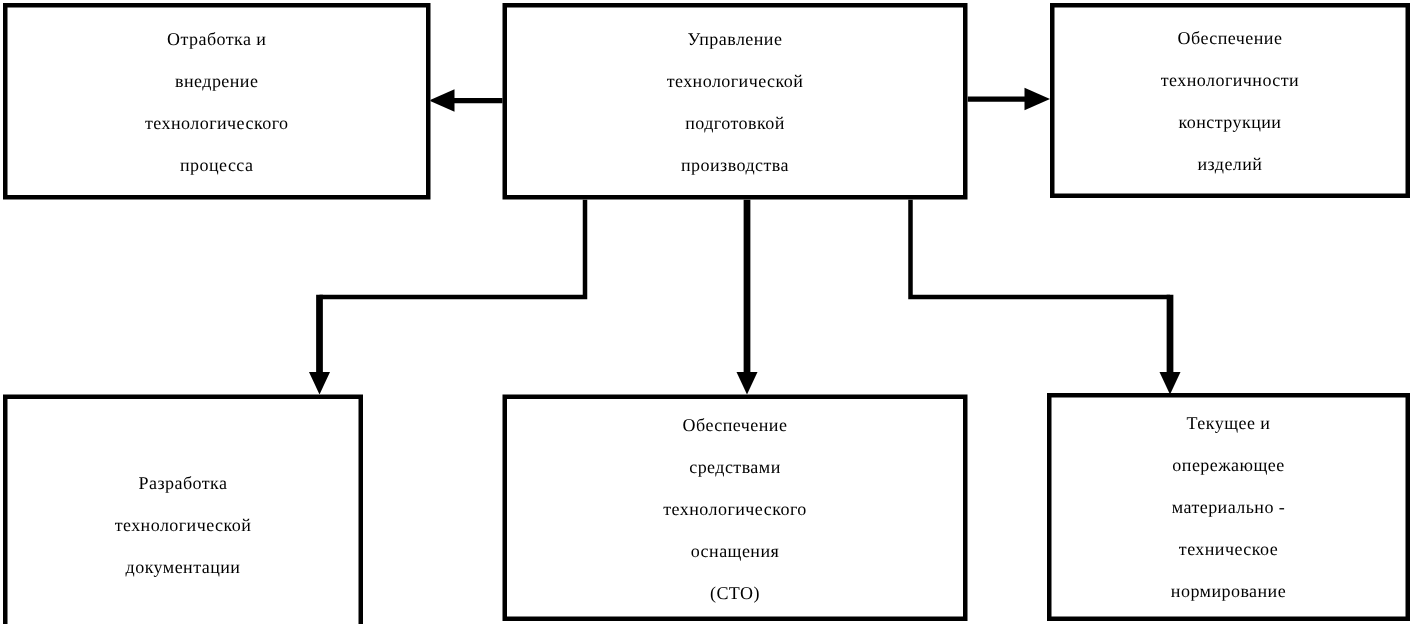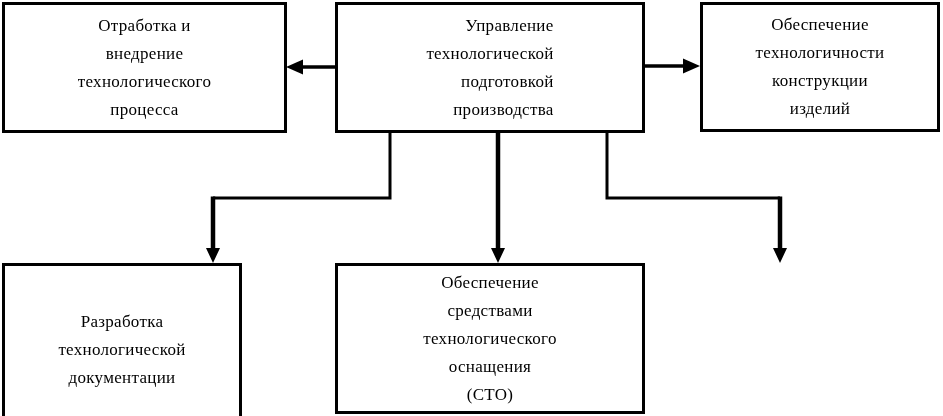"Отработка и" .node-text { font-size: 17px -> 12px }
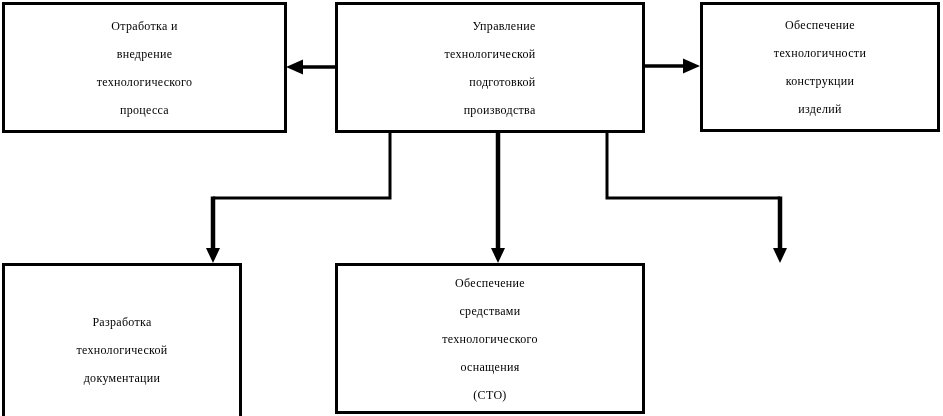"Управление" .box-top-center { text-align: right -> none }
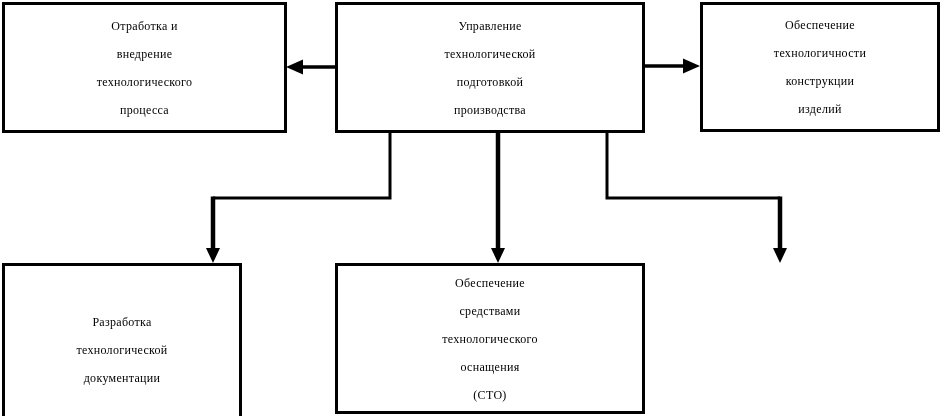"Текущее и" div.node { html: none -> <div> <div>Текущее и опережающее материально - техническое нормирование</div> </div> }
